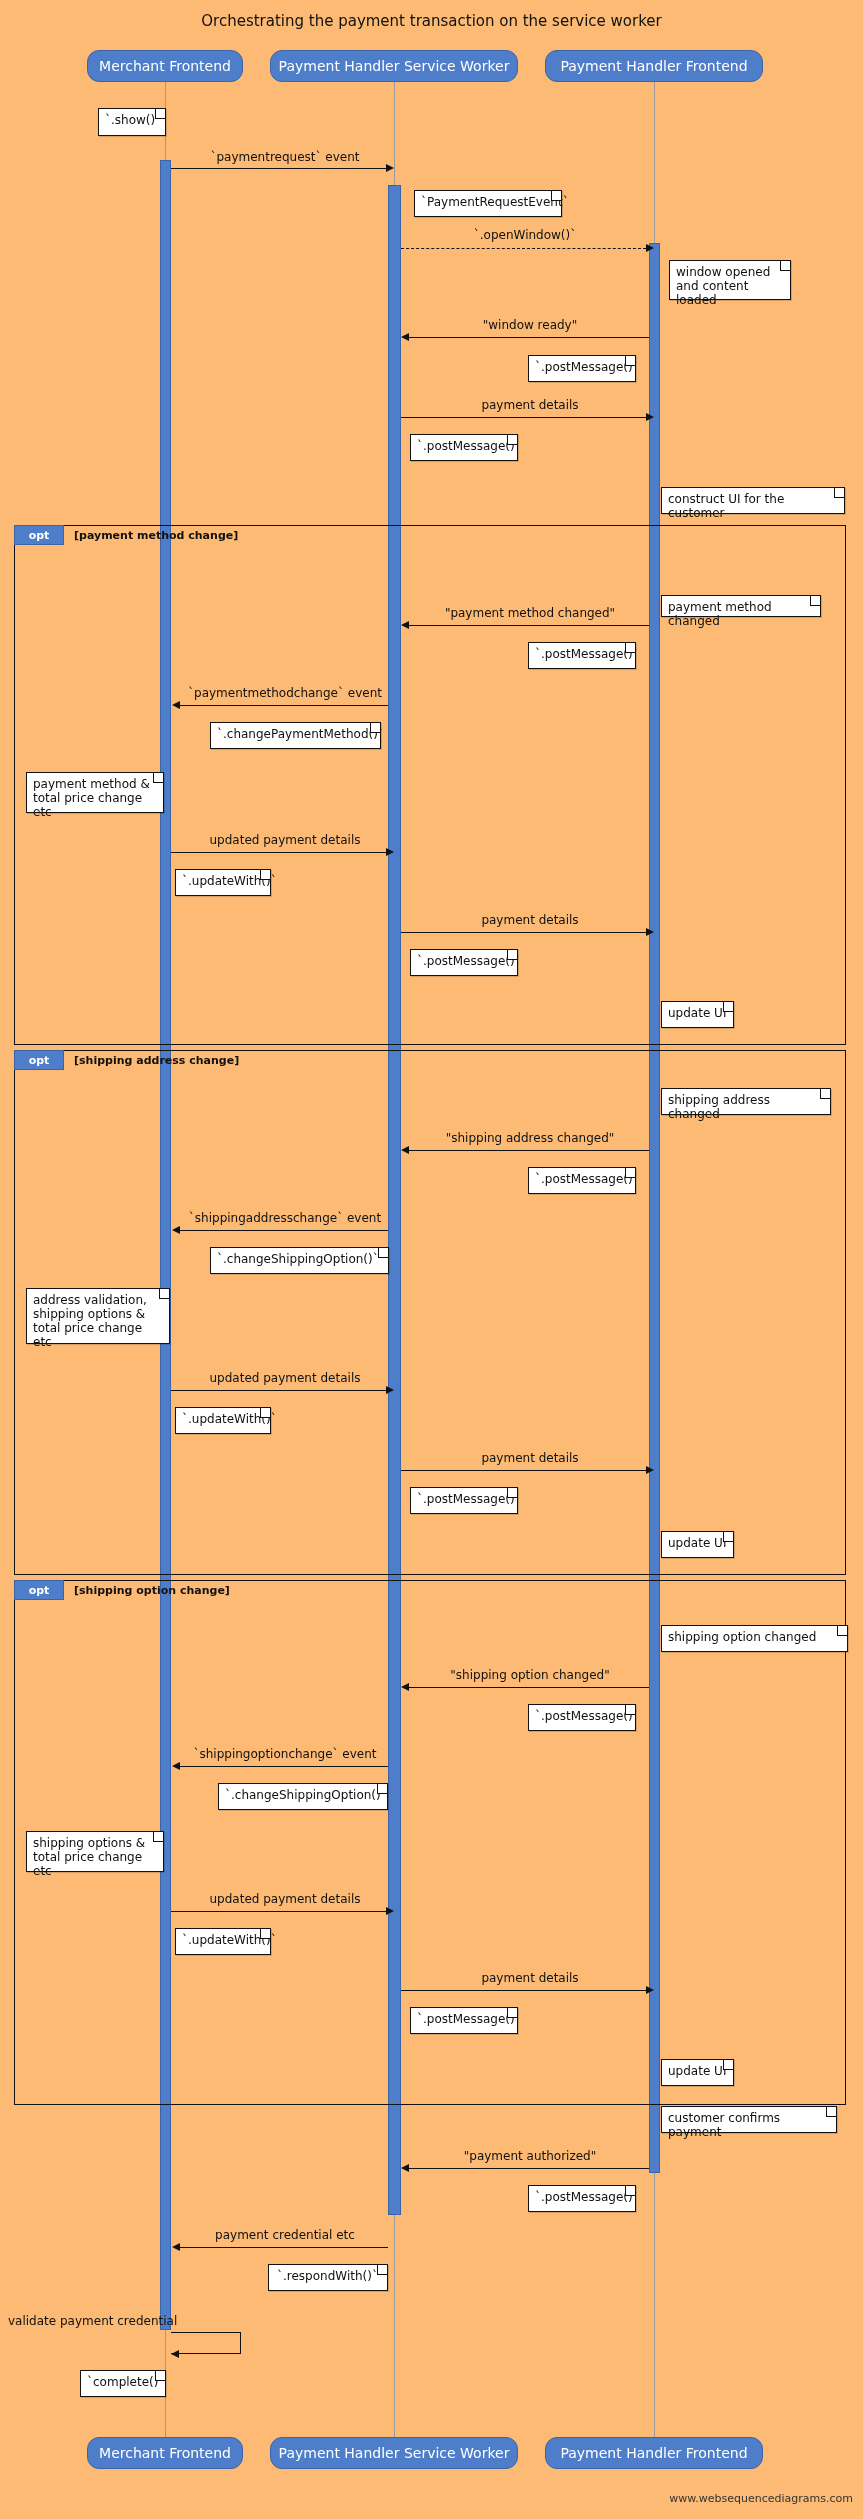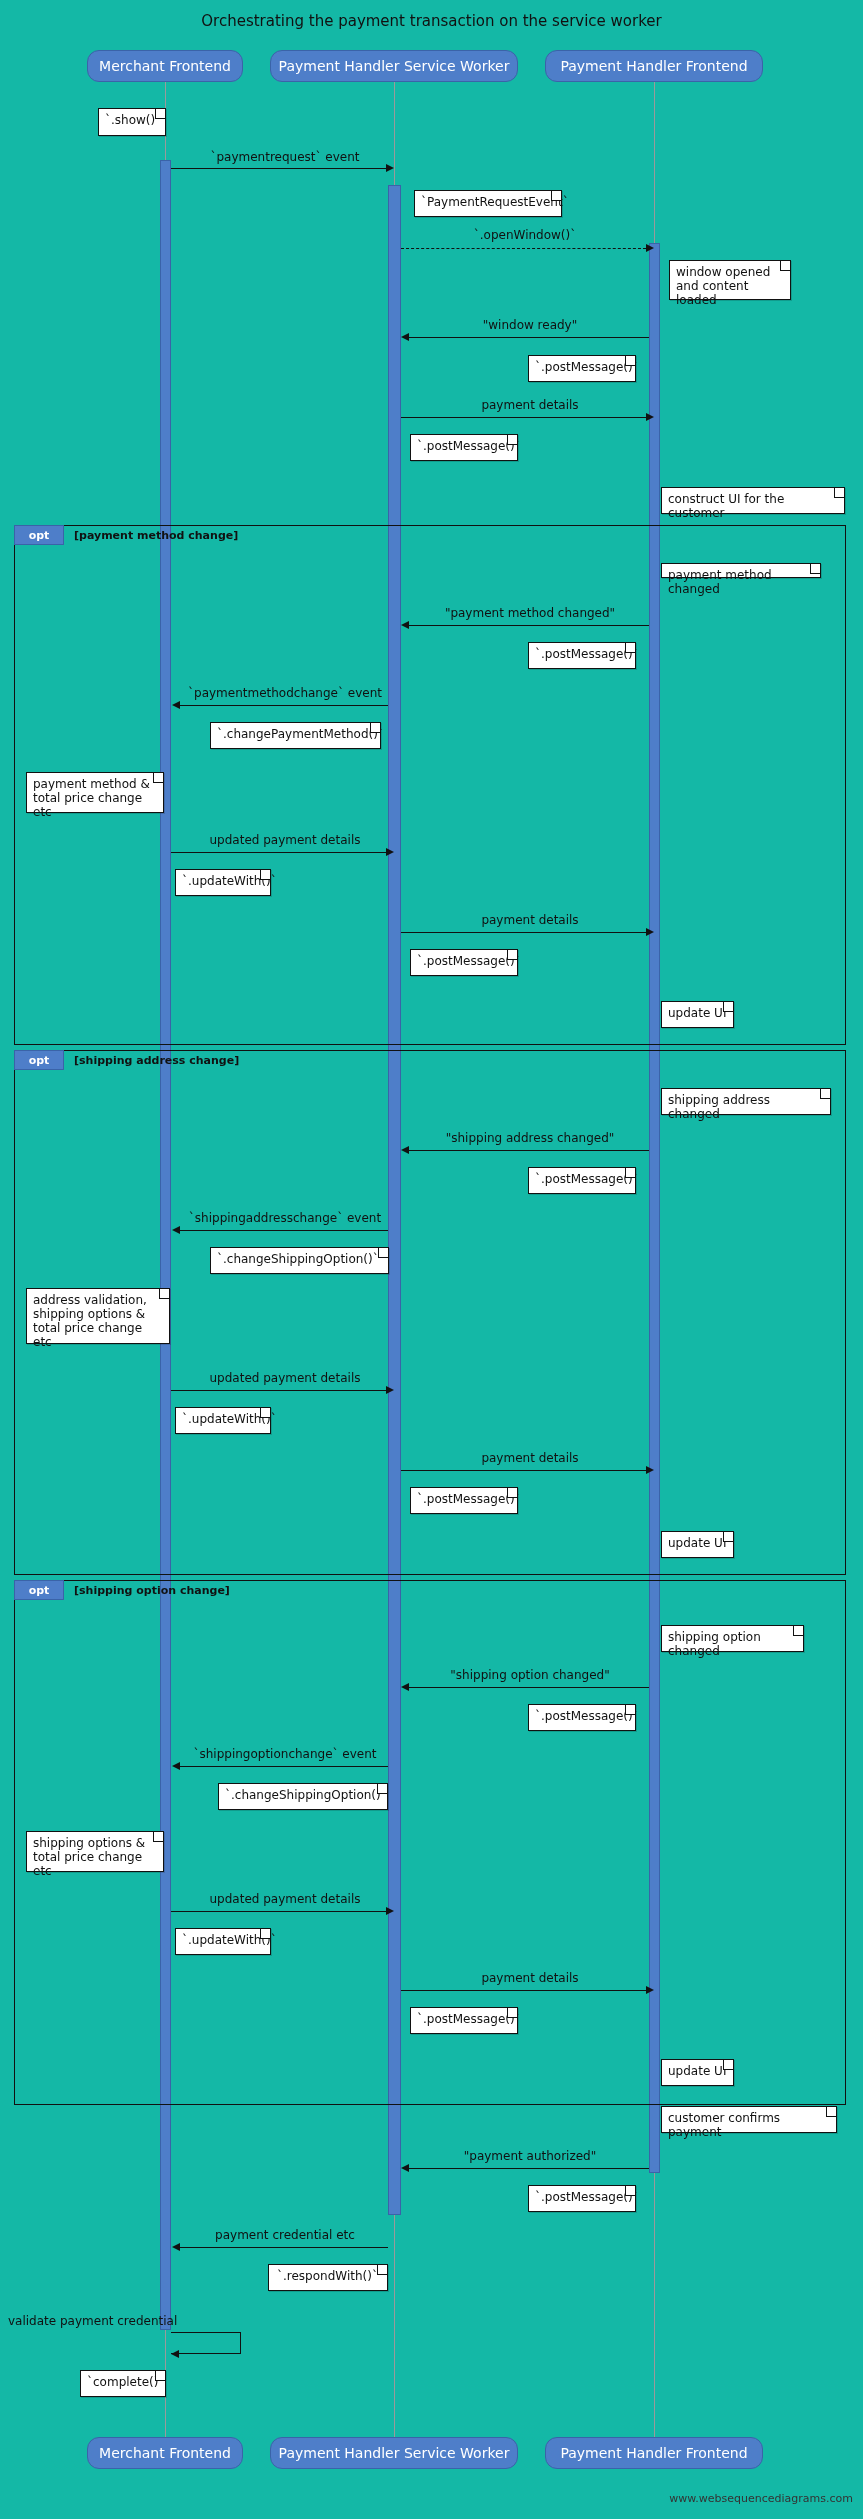"Orchestrating the payment transaction on" #root { background: #14b8a6 -> #fdba74 }
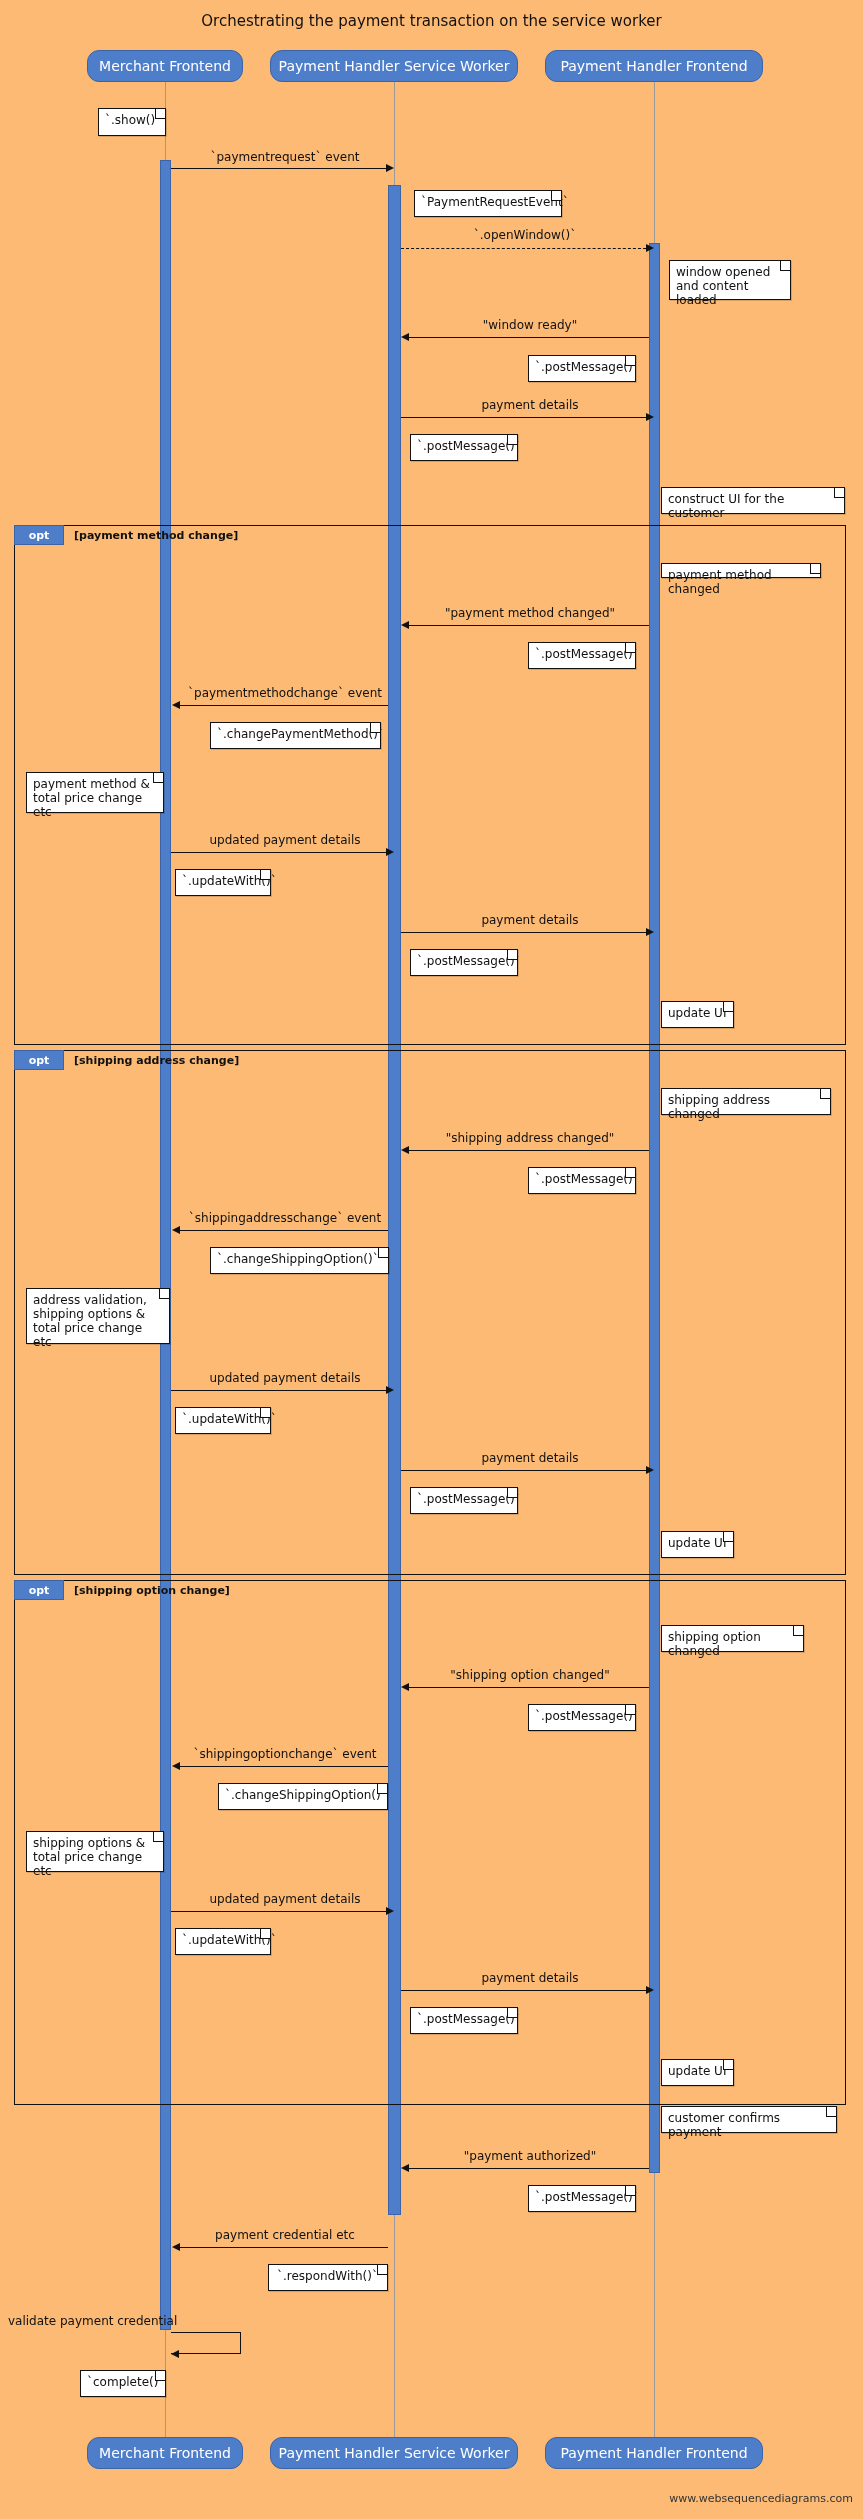"payment method changed" div.note { height: 15px -> 22px; top: 563px -> 595px }
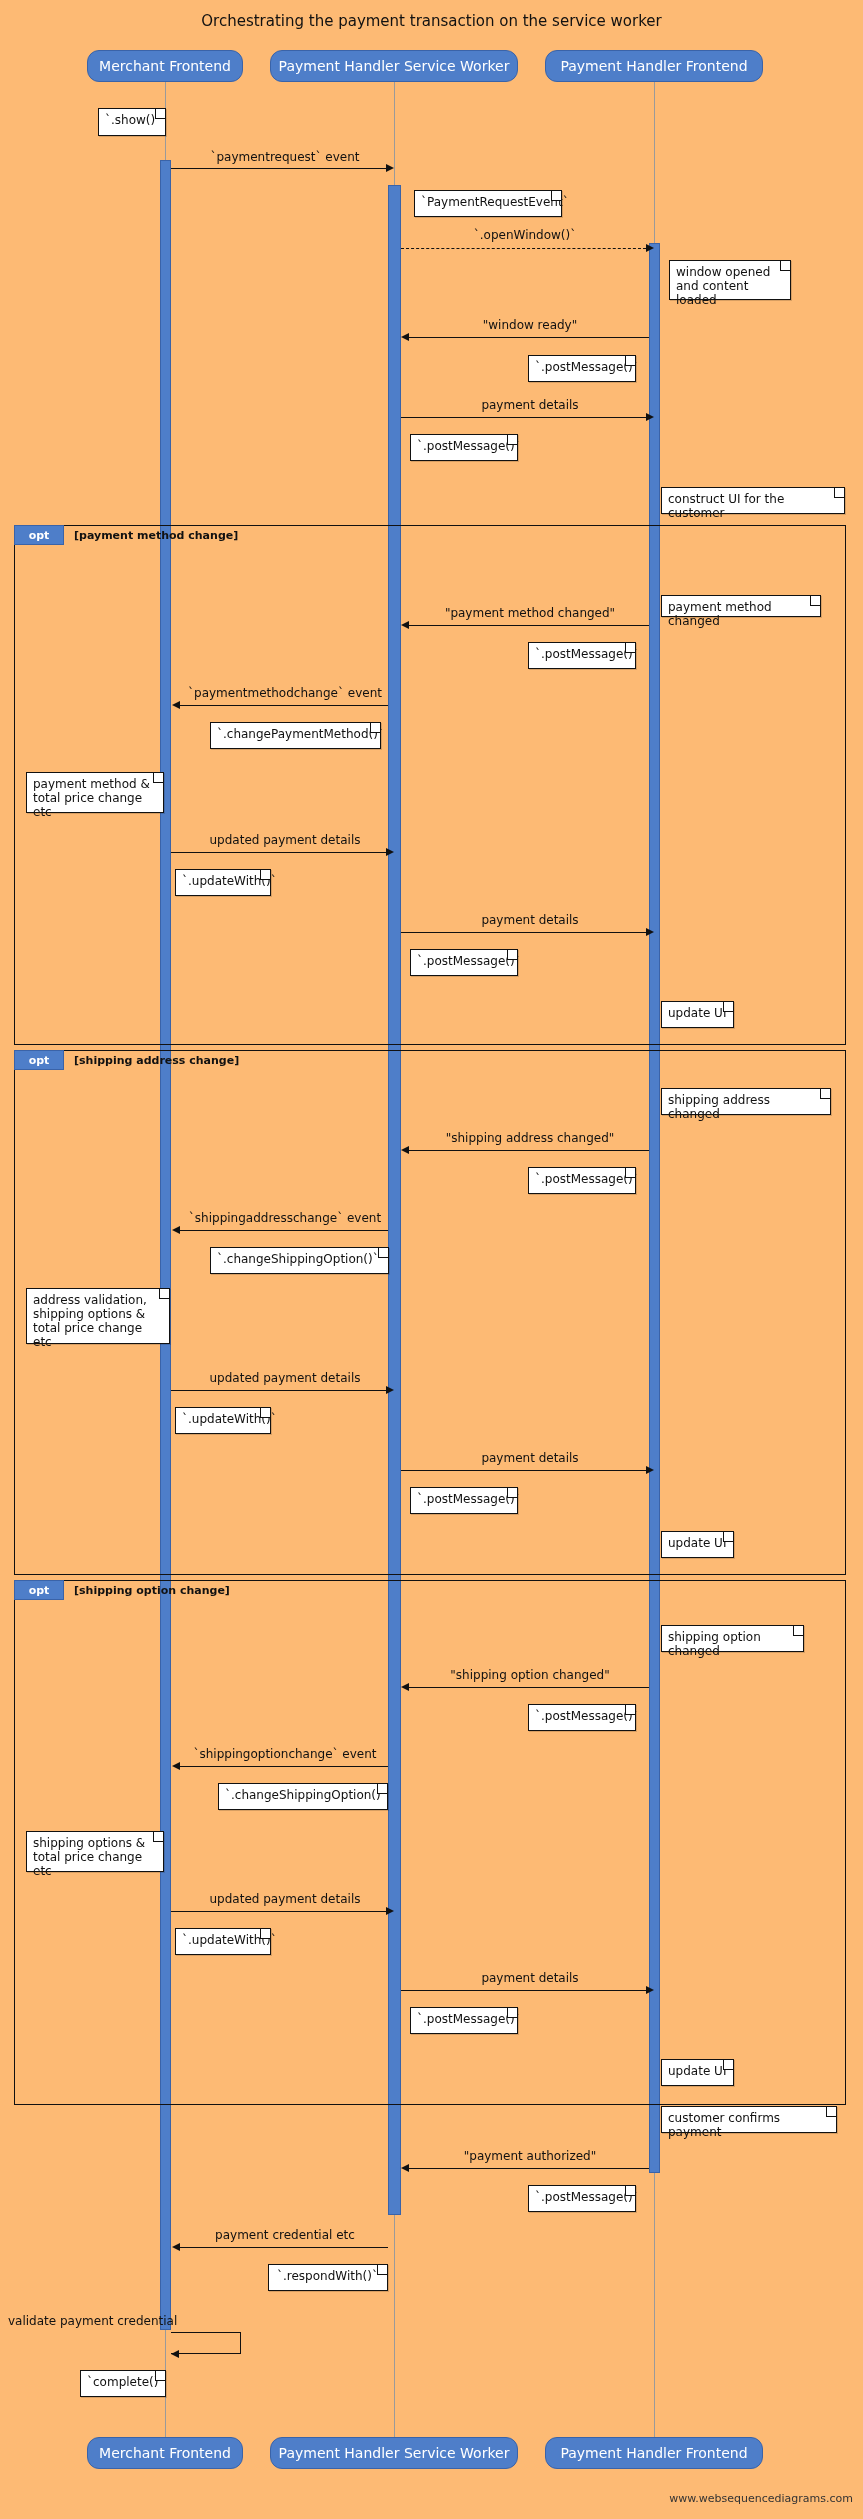"shipping option changed" div.note { width: 143px -> 187px }
